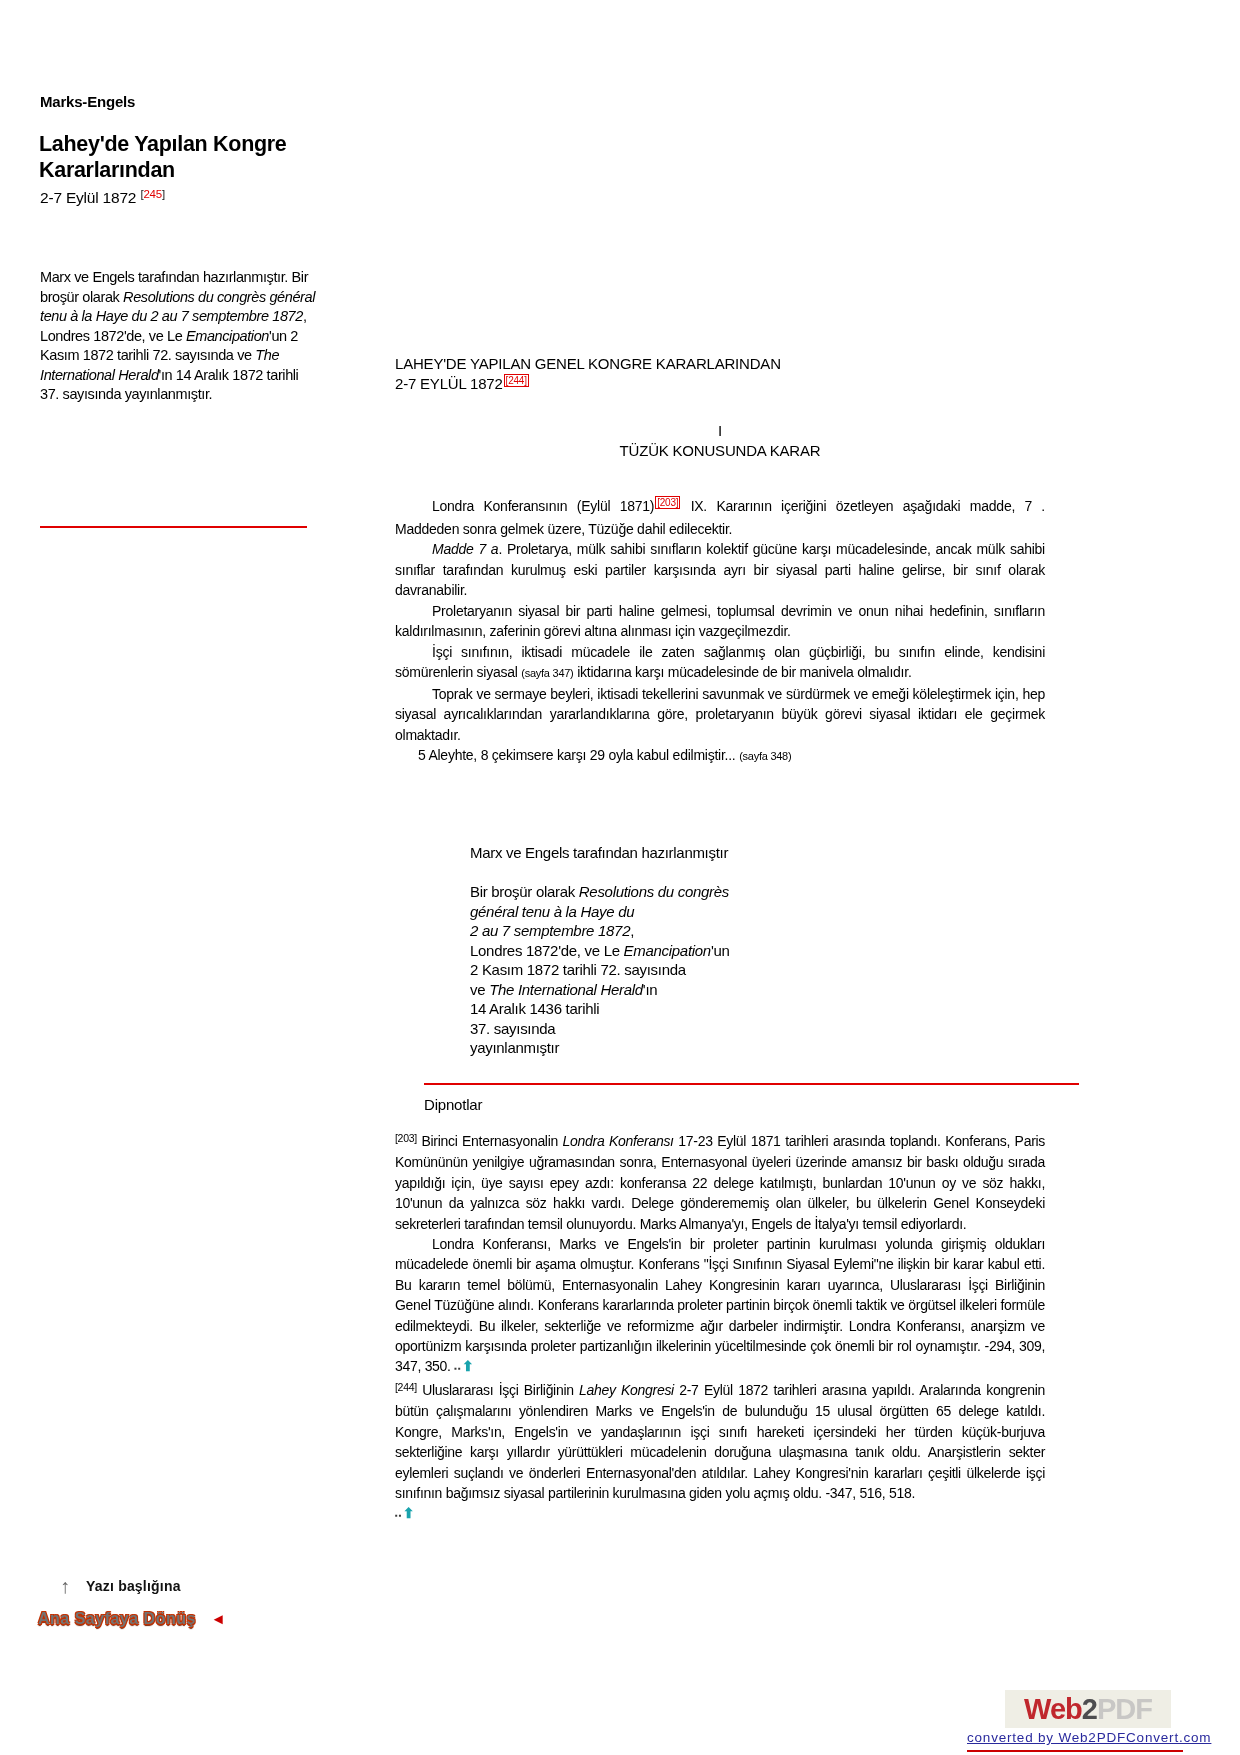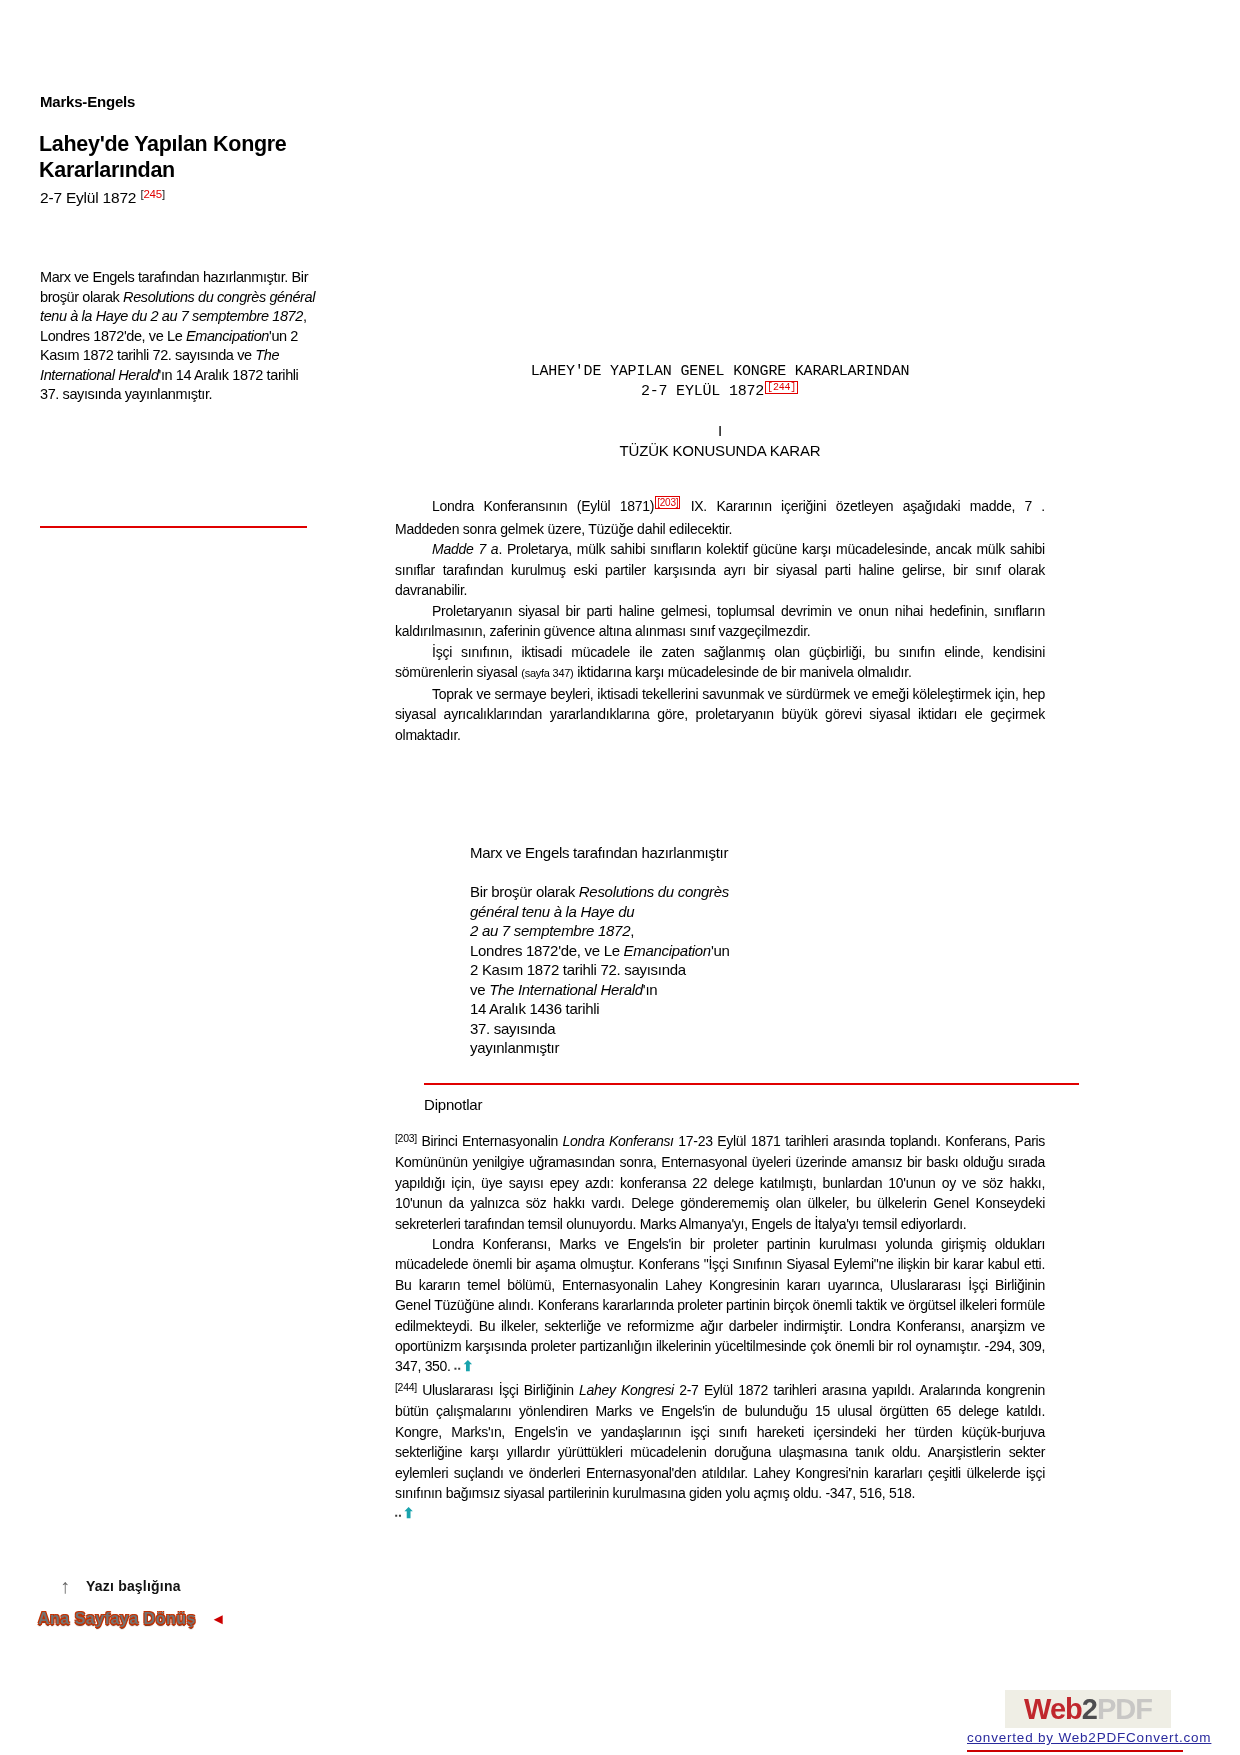"LAHEY'DE YAPILAN GENEL KONGRE" .doc-title { font-family: Liberation Mono, monospace -> none; text-align: center -> left; top: 362px -> 354px }
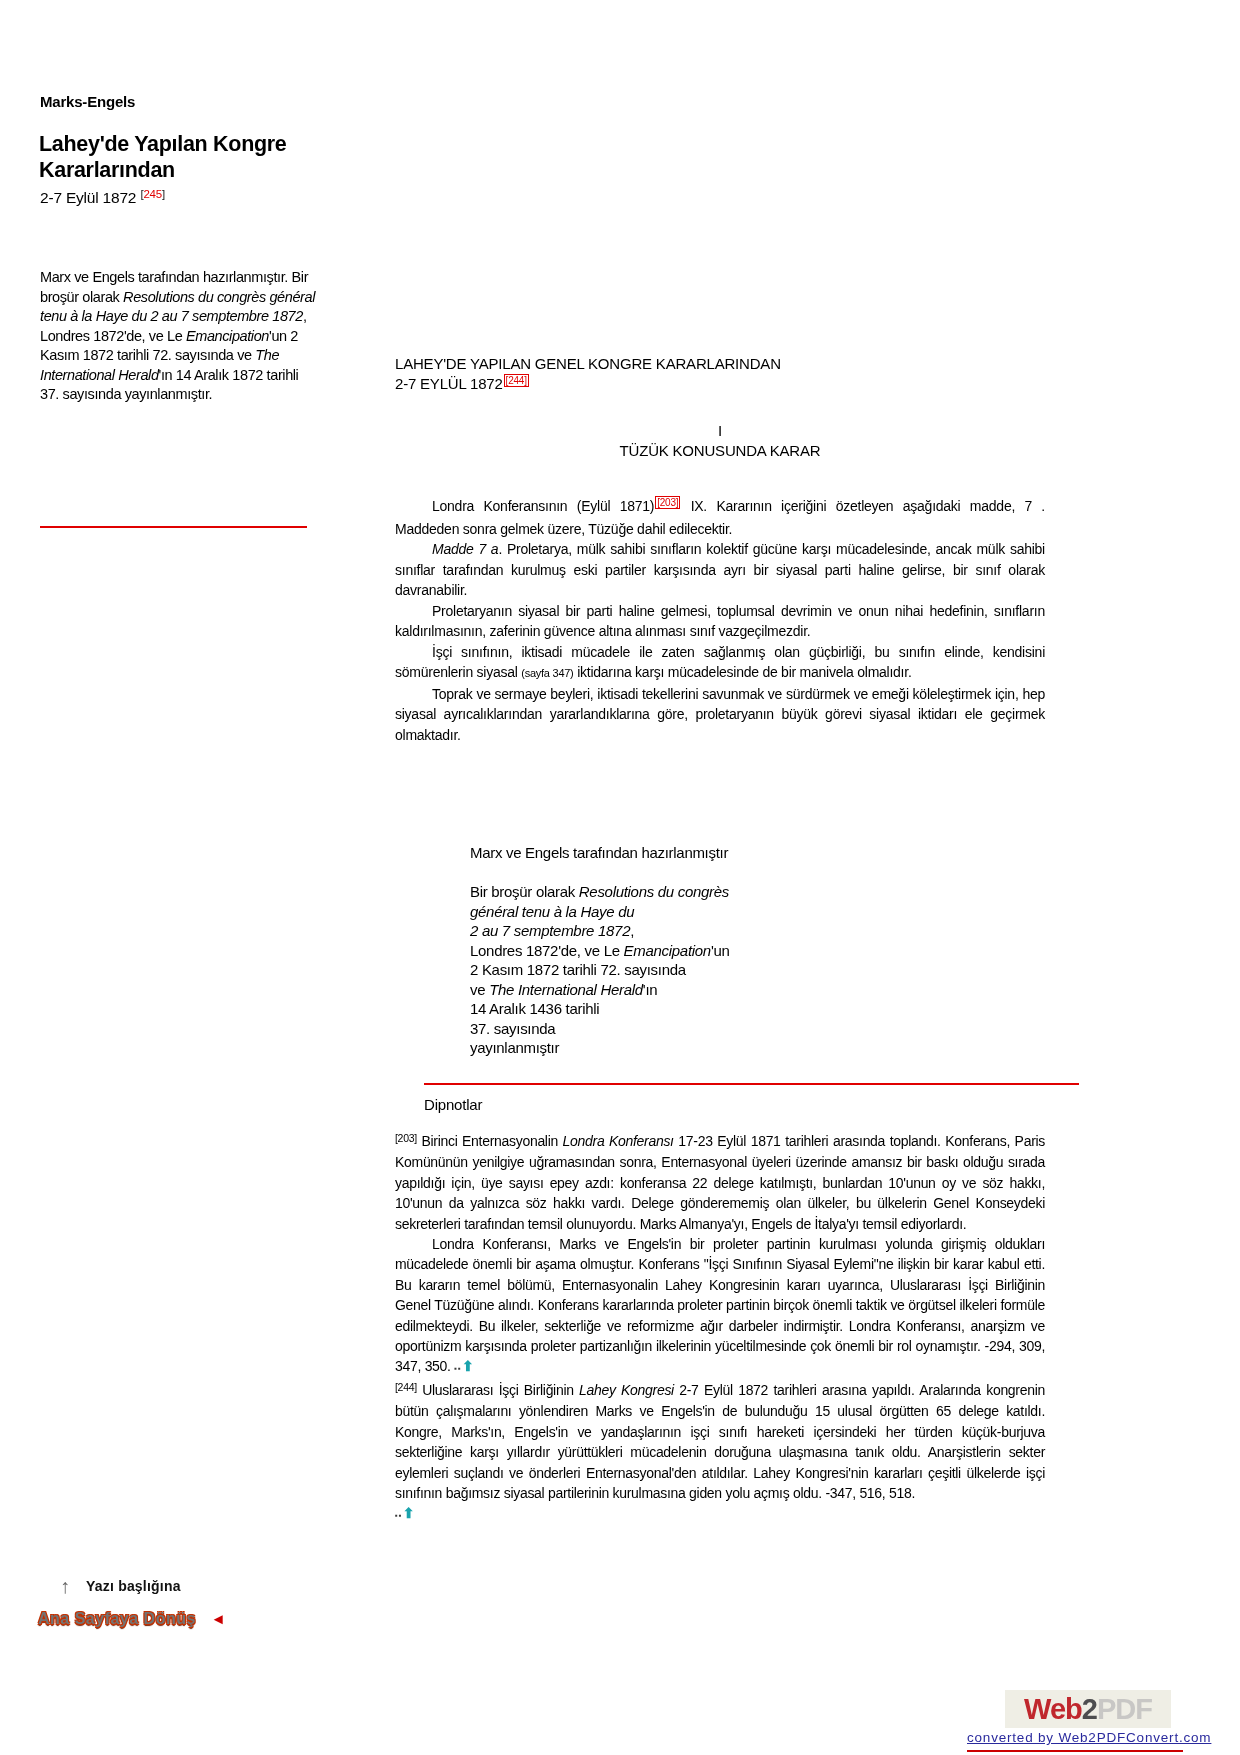"Proletaryanın siyasal bir parti haline" span { text: güvence altına alınması sınıf -> görevi altına alınması için }
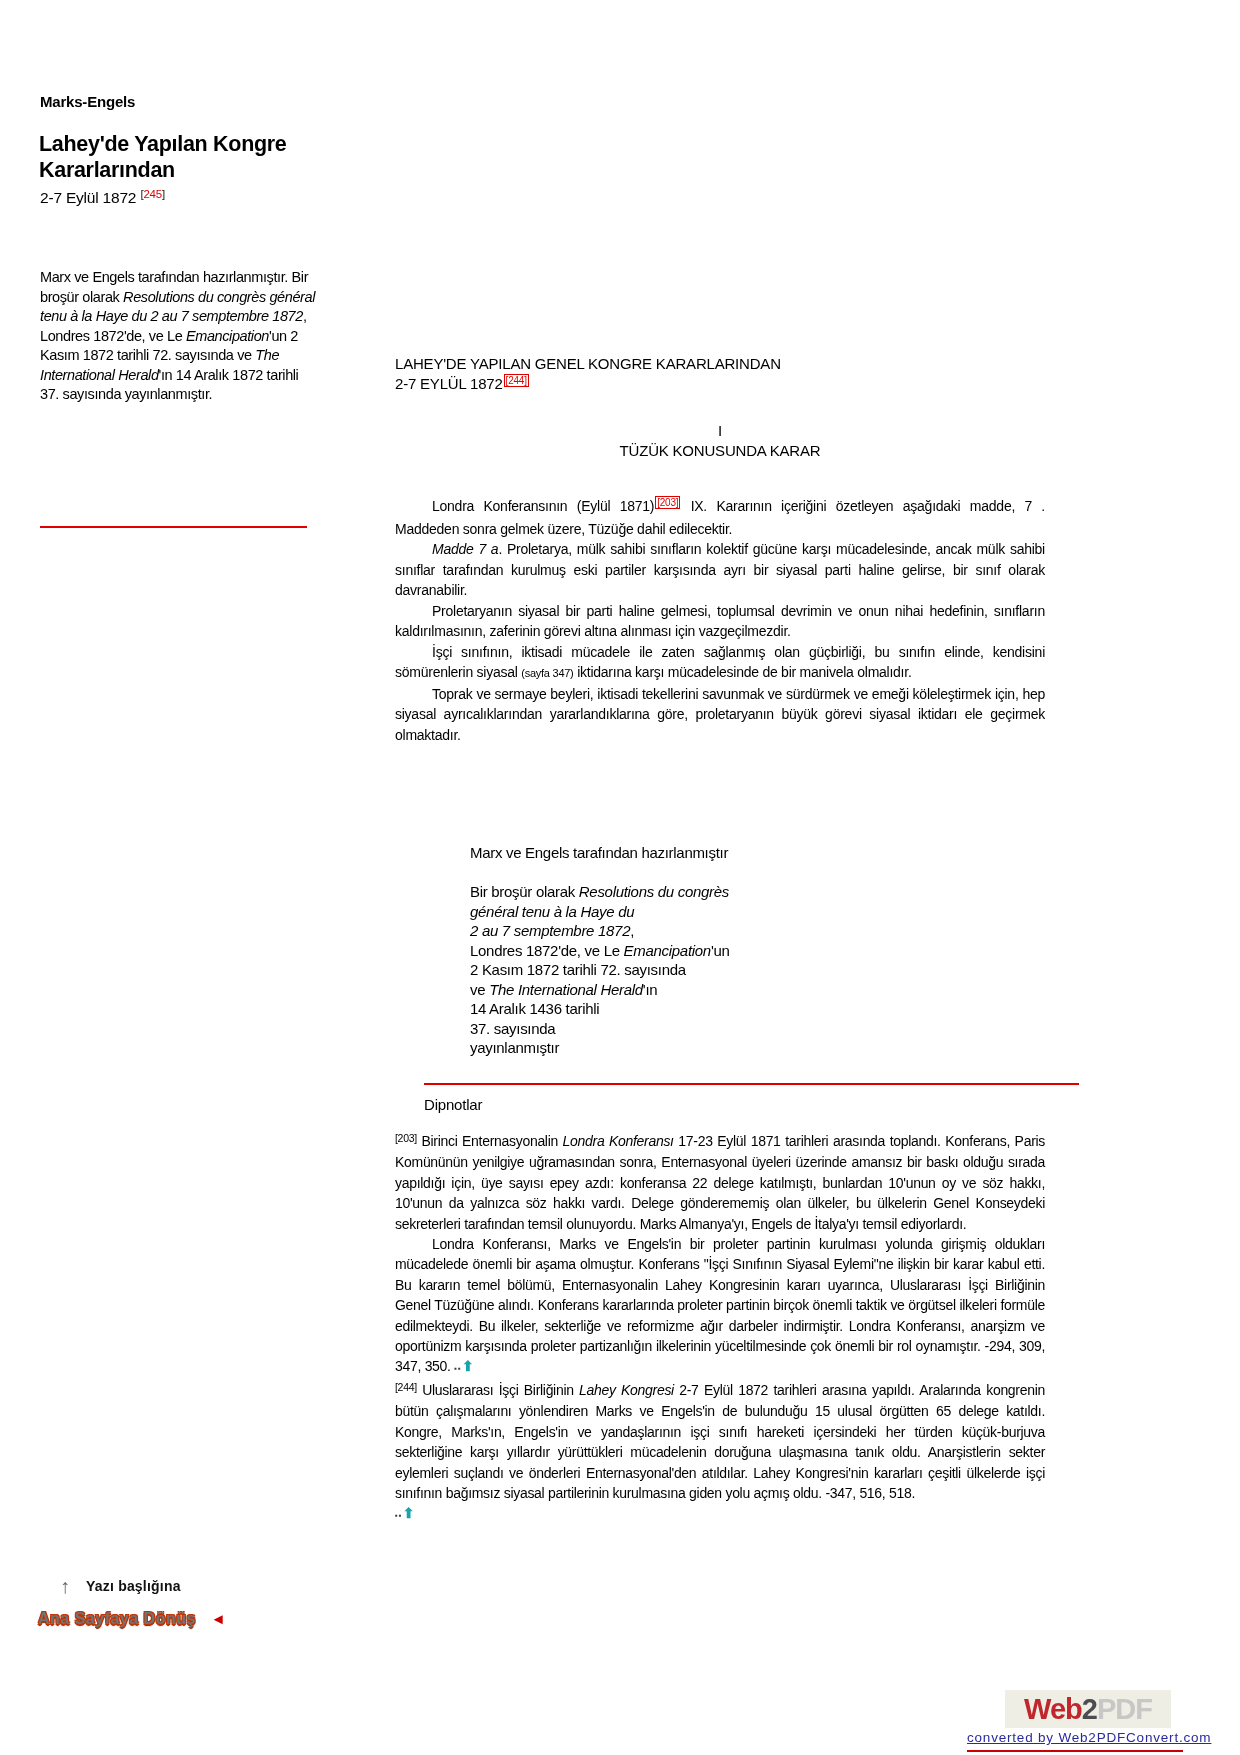"5 Aleyhte, 8 çekimsere karşı" p.ind2 { html: none -> <p><span>5 Aleyhte, 8 çekimsere karşı 29 oyla kabul edilmiştir... </span><span>(sayfa 348)</span></p> }
